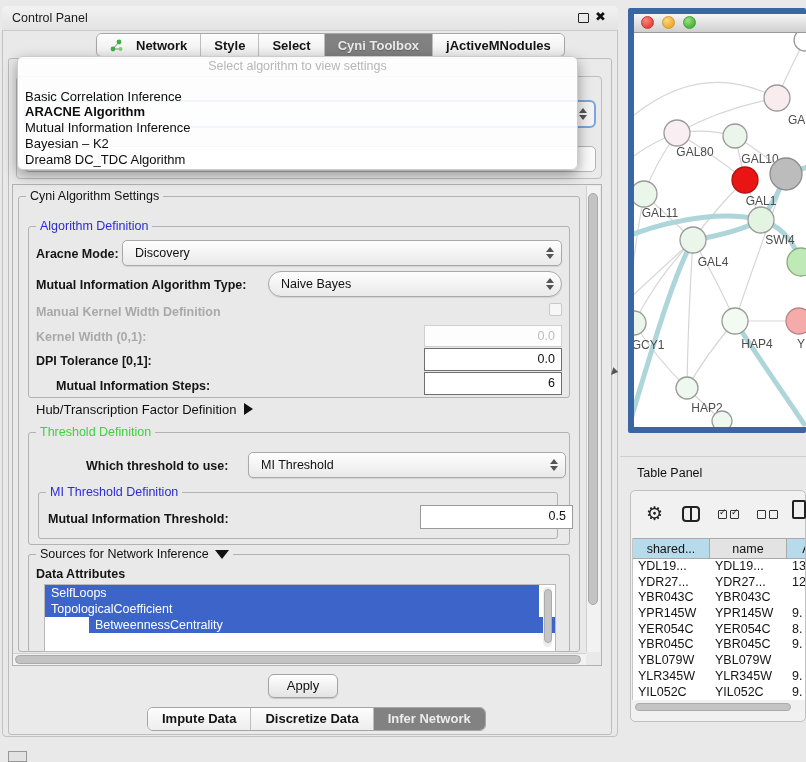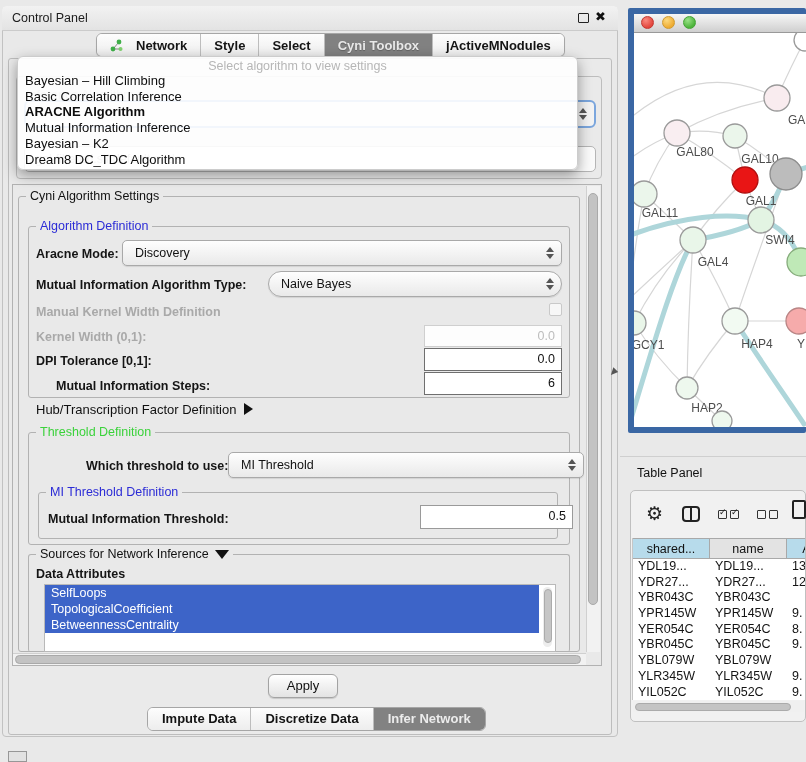"Bayesian – Hill Climbing" div.popup-item { html: <div>Bayesian – Hill Climbing</div> -> none }
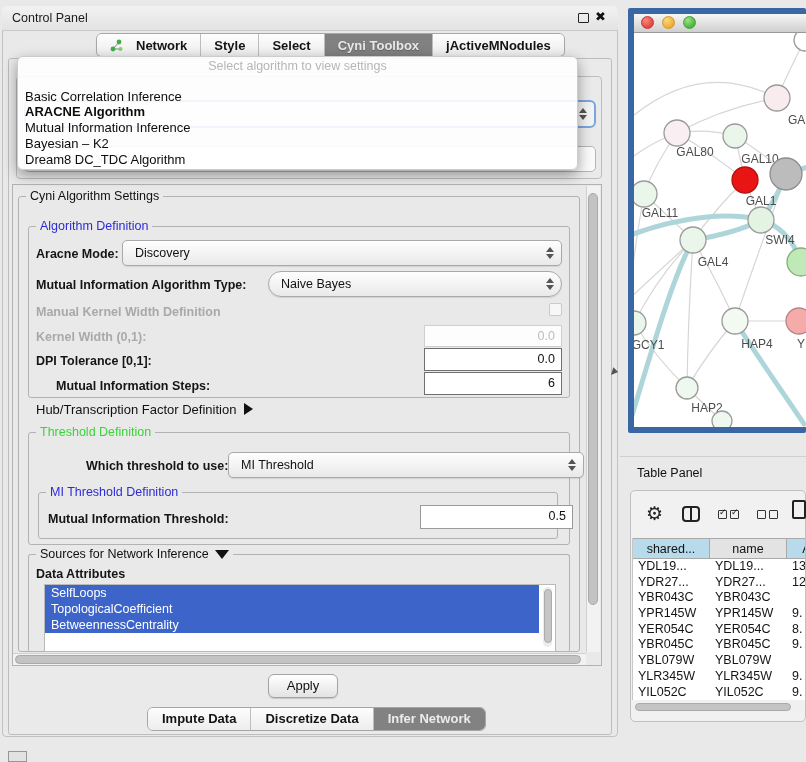"MI Threshold" div.combo { left: 228px -> 248px; width: 356px -> 318px }
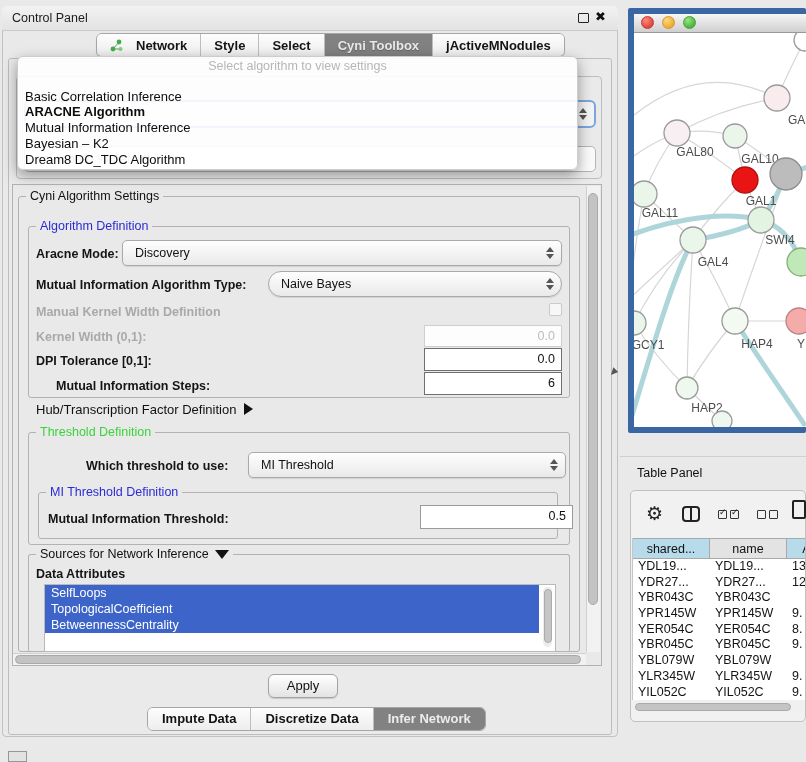"BetweennessCentrality" div.attr-item { margin-left: none -> 44px }
